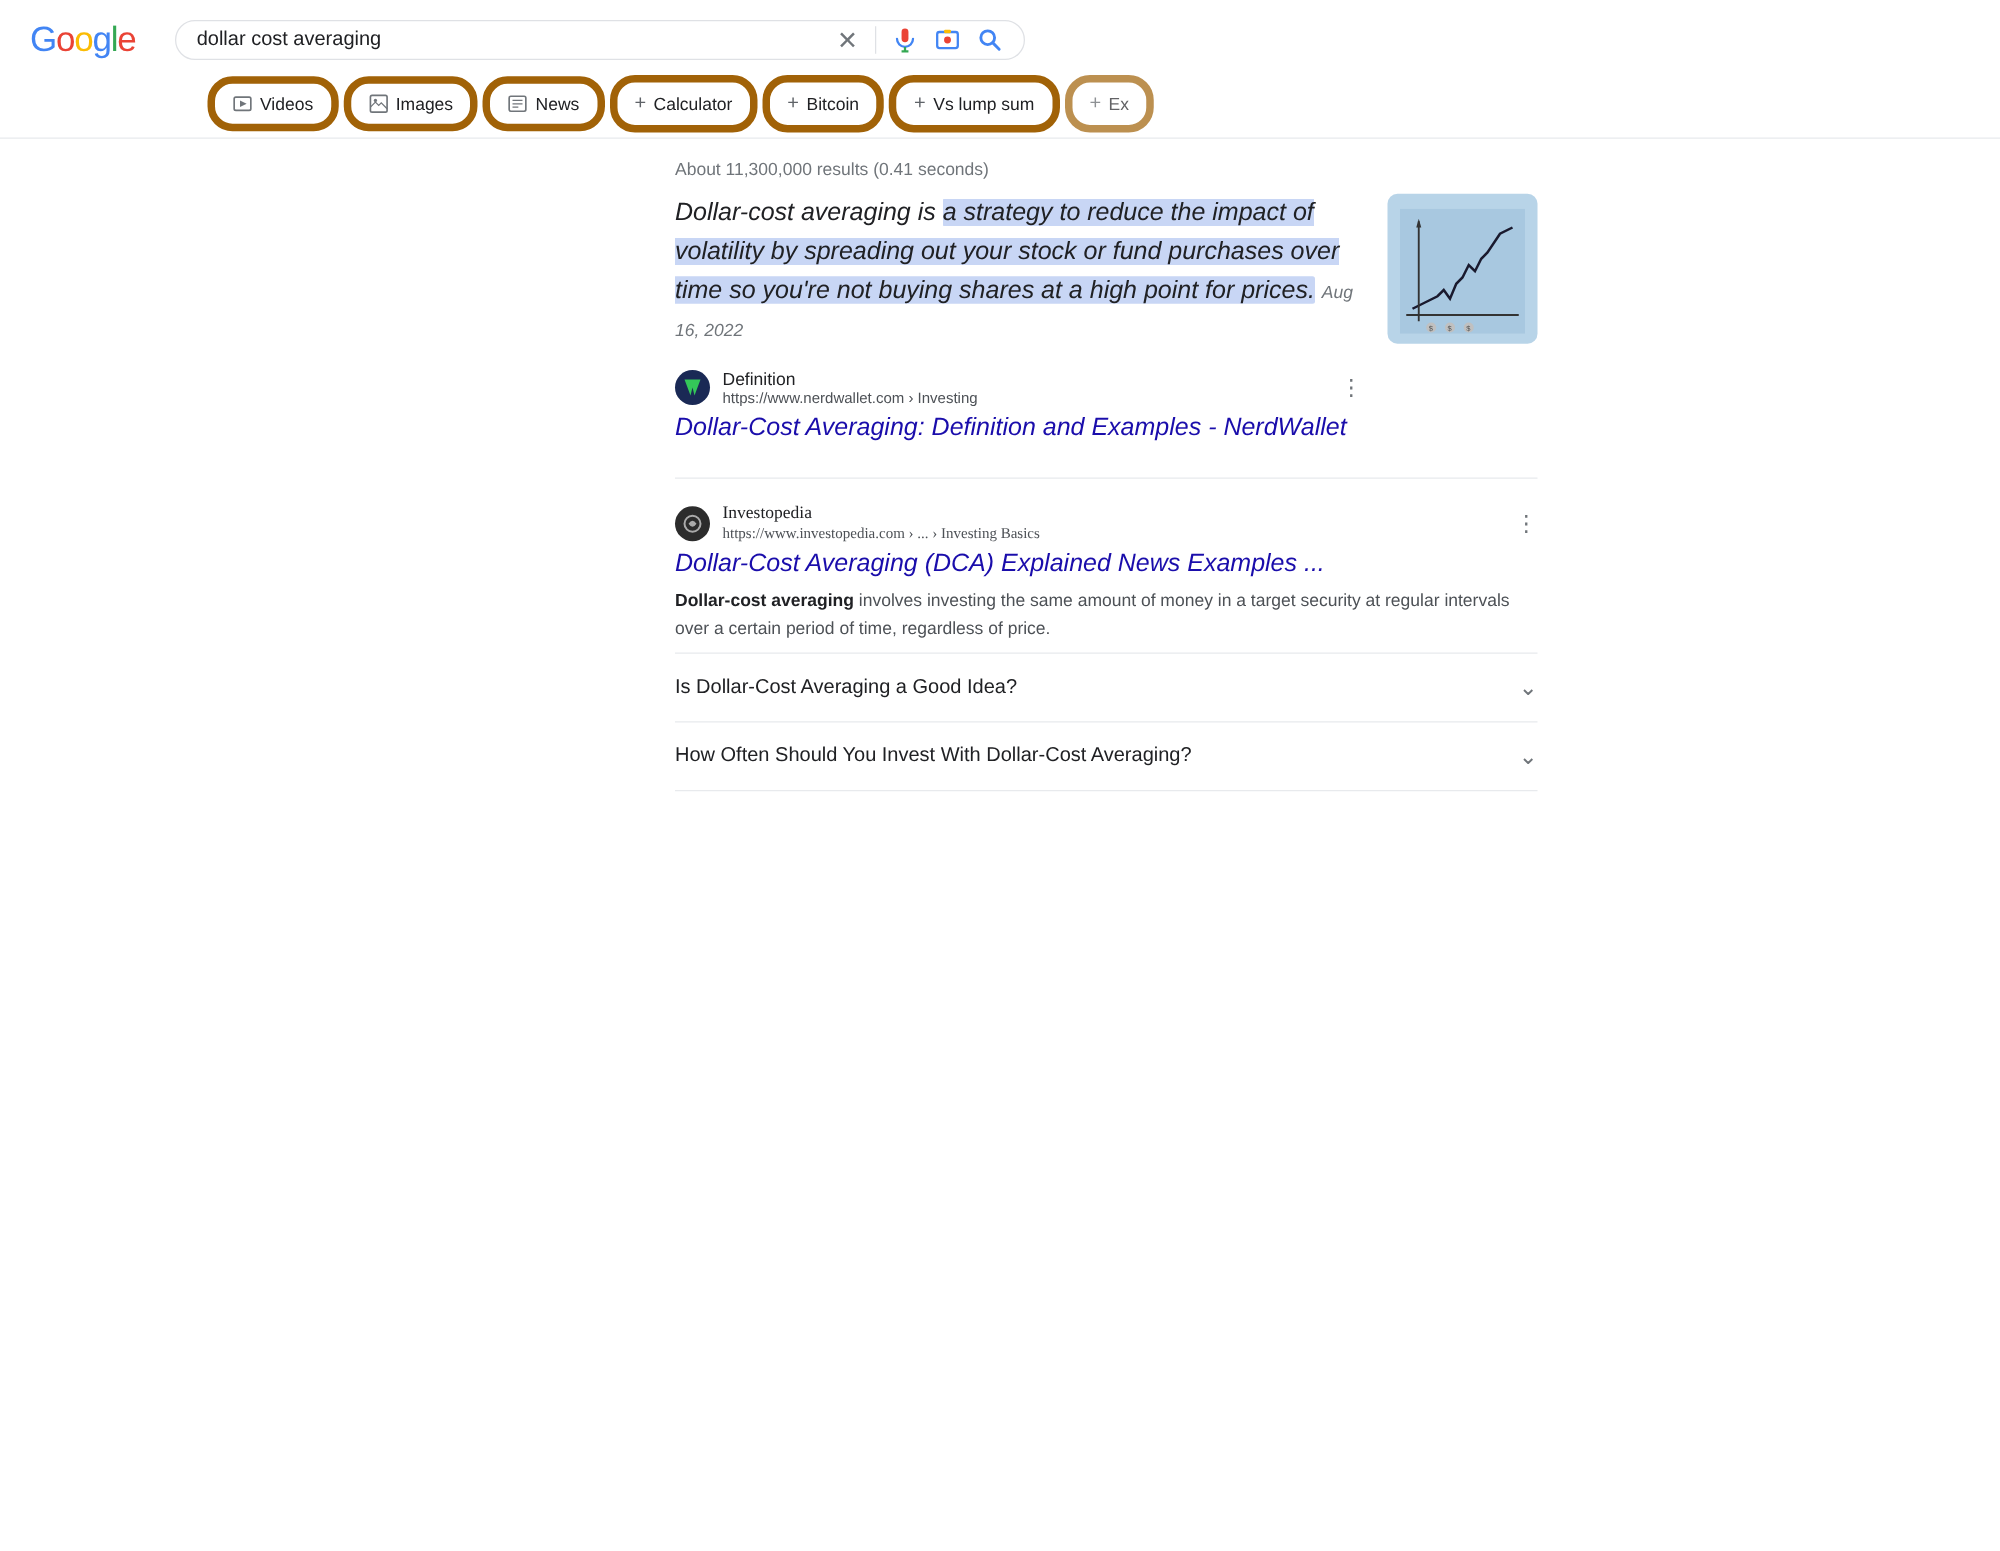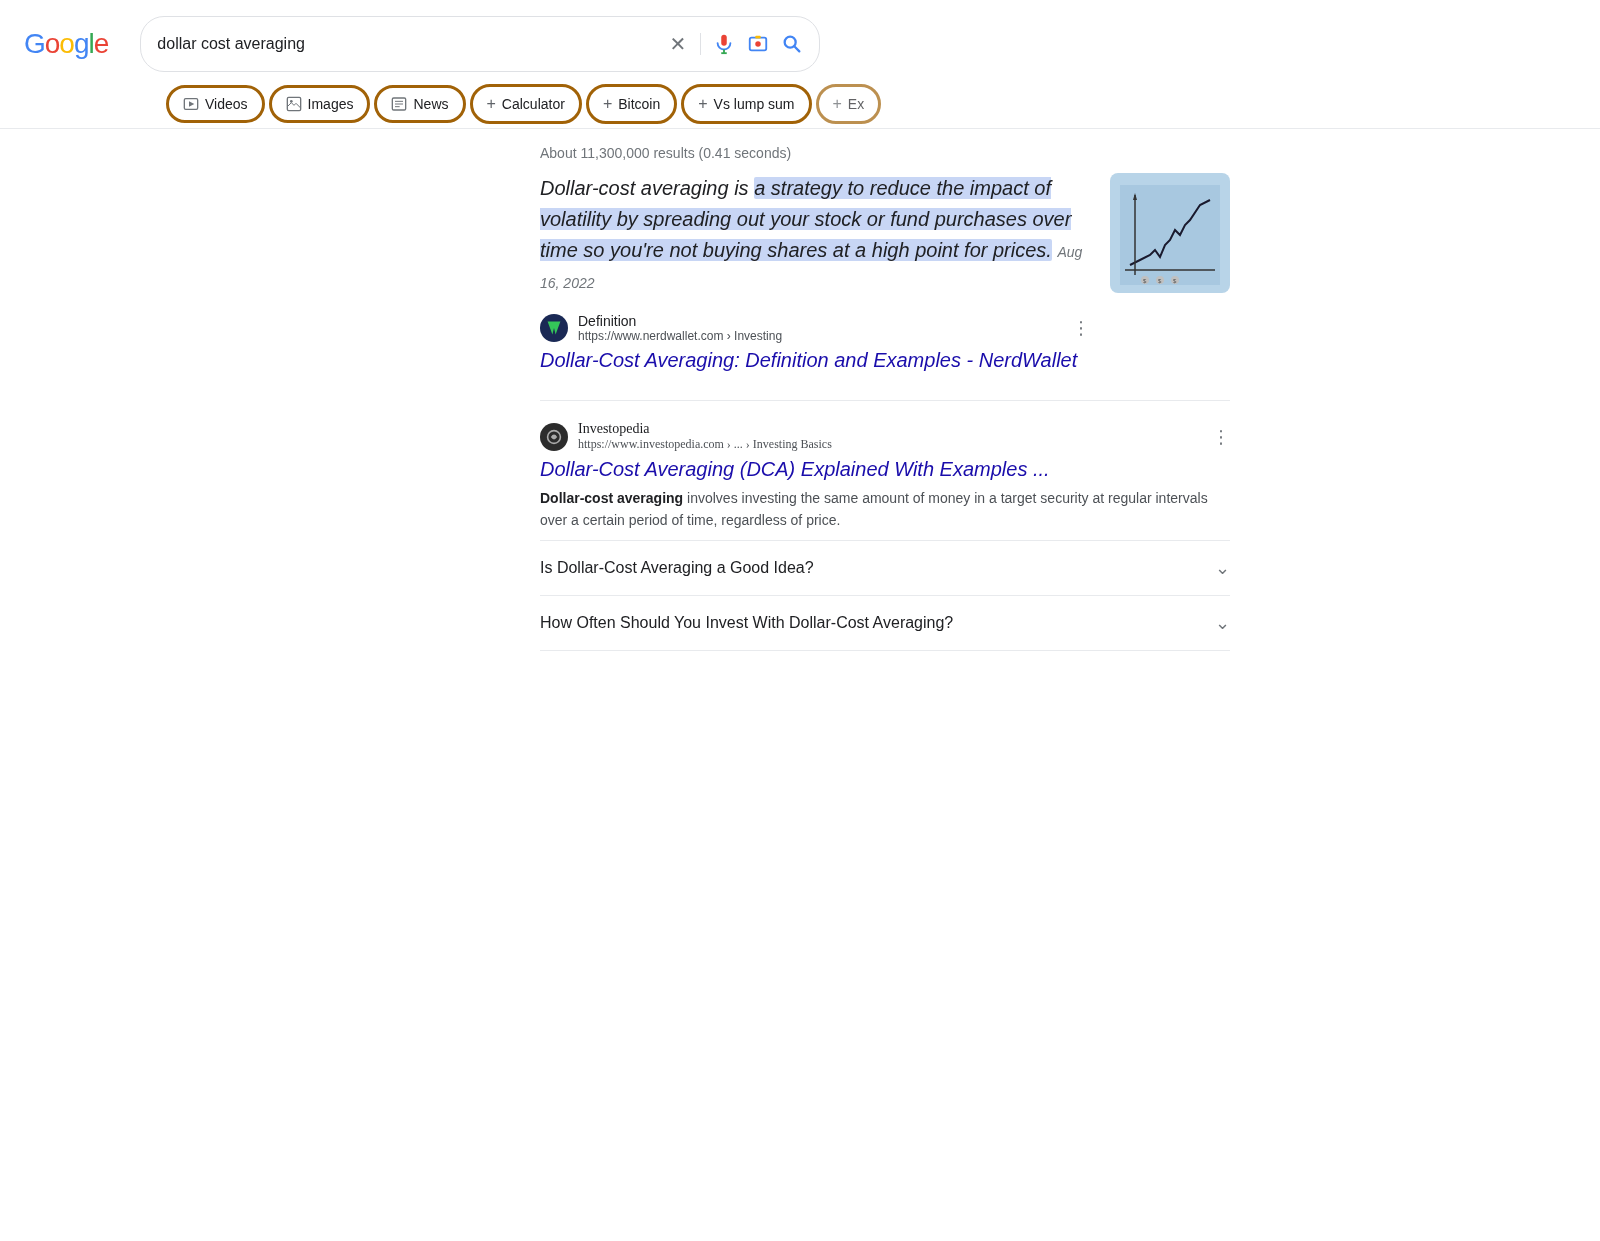"dollar cost averaging" .search-bar { height: 56px -> 32px }
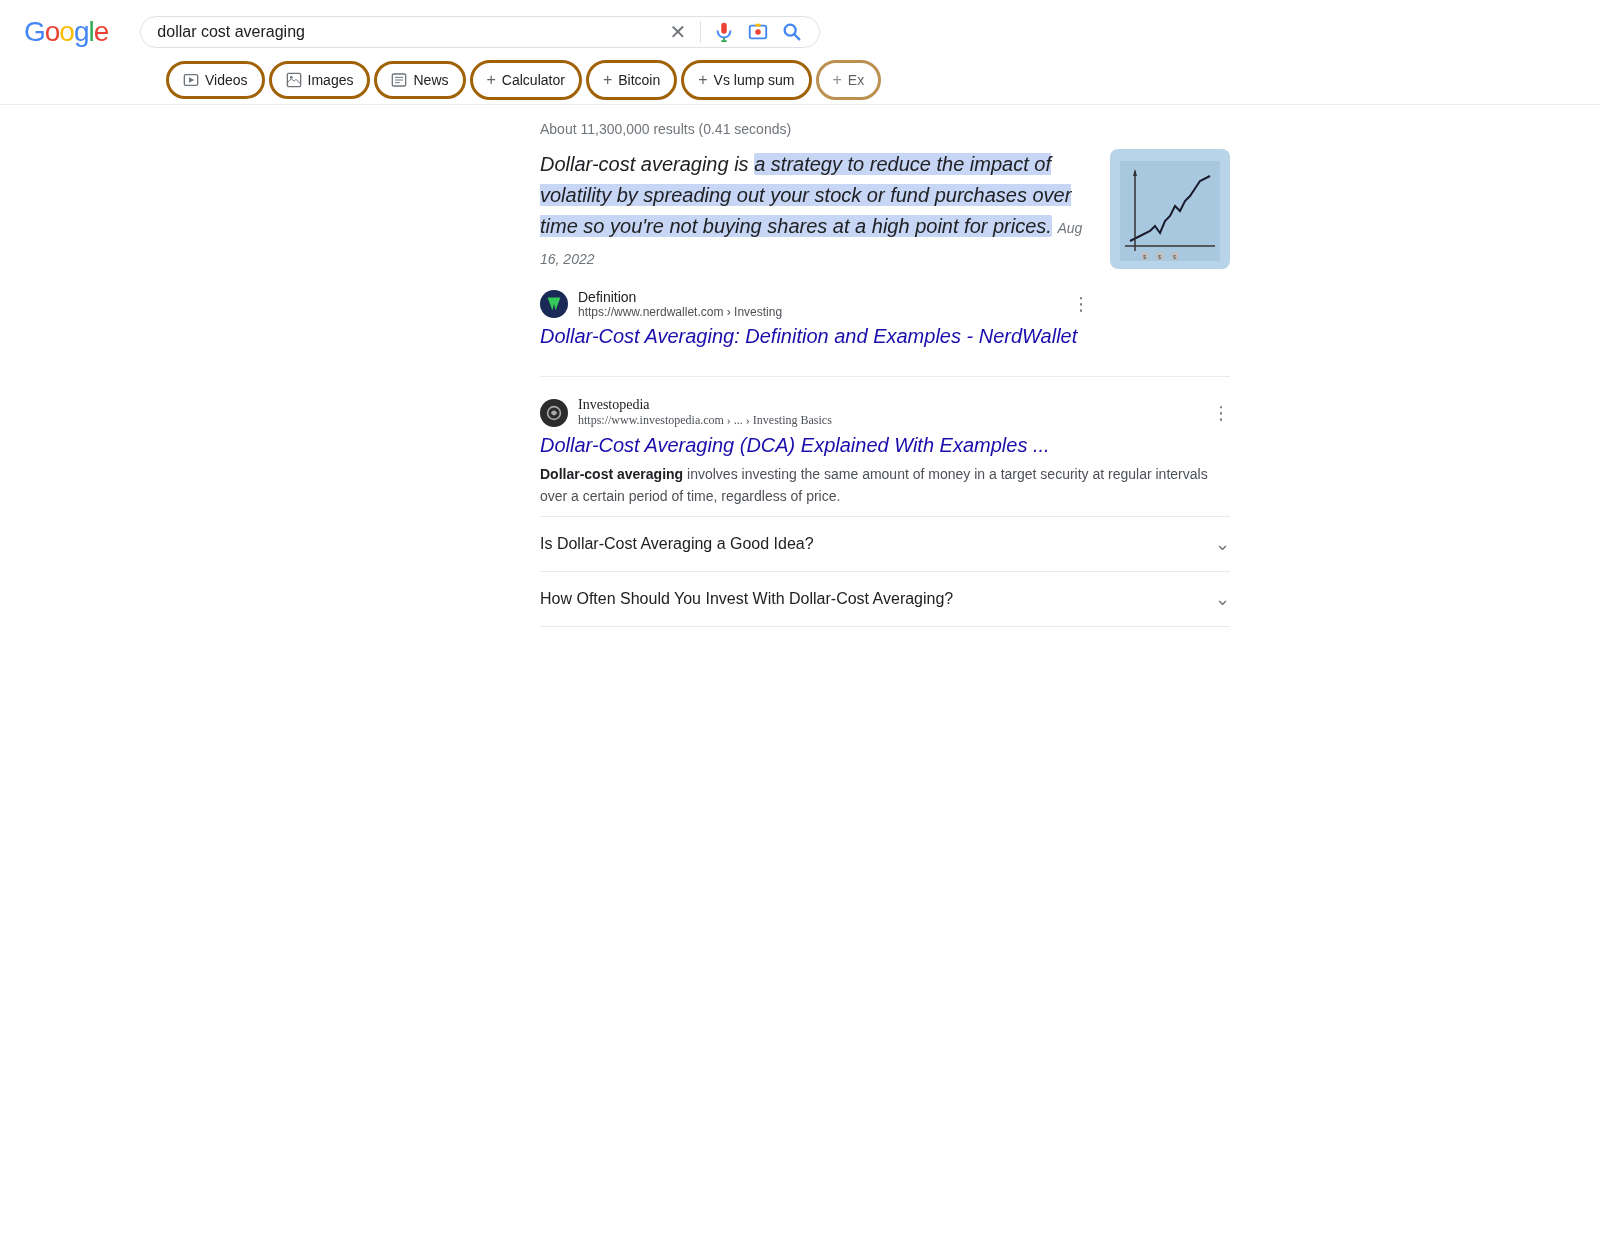"Videos" .tab { border: 3px solid #a16207 -> 6px solid #a16207 }
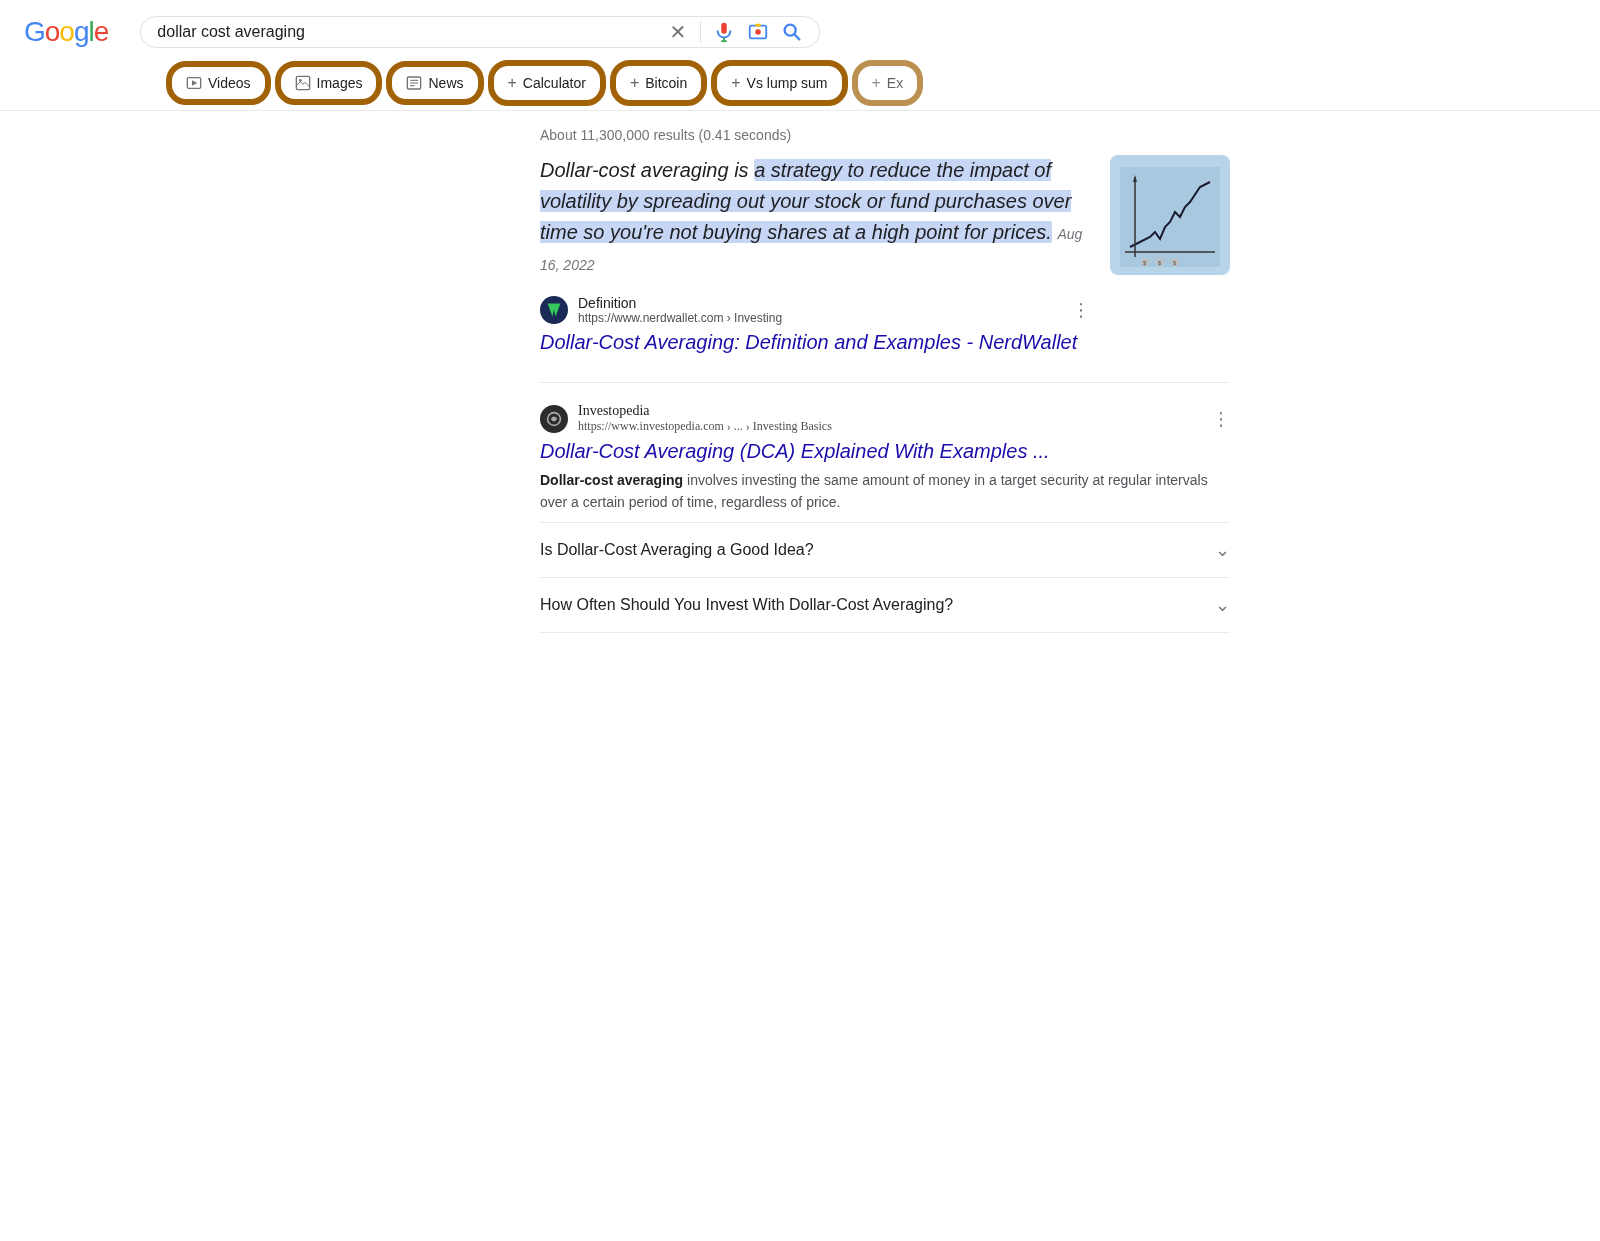"Dollar-Cost Averaging (DCA) Explained" a.result-link { text: With -> News }
